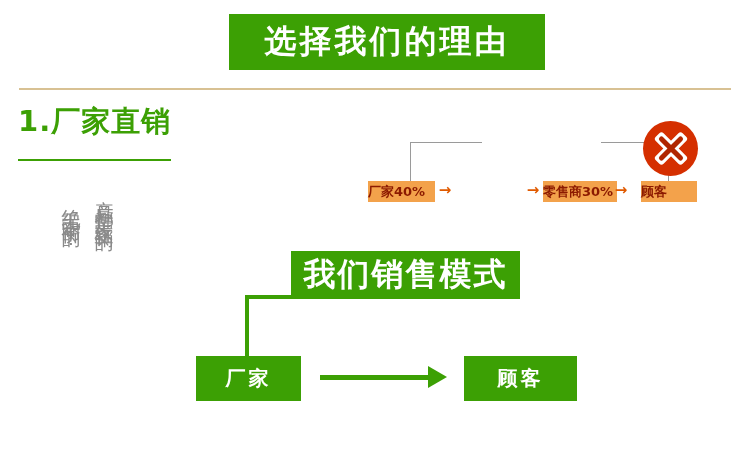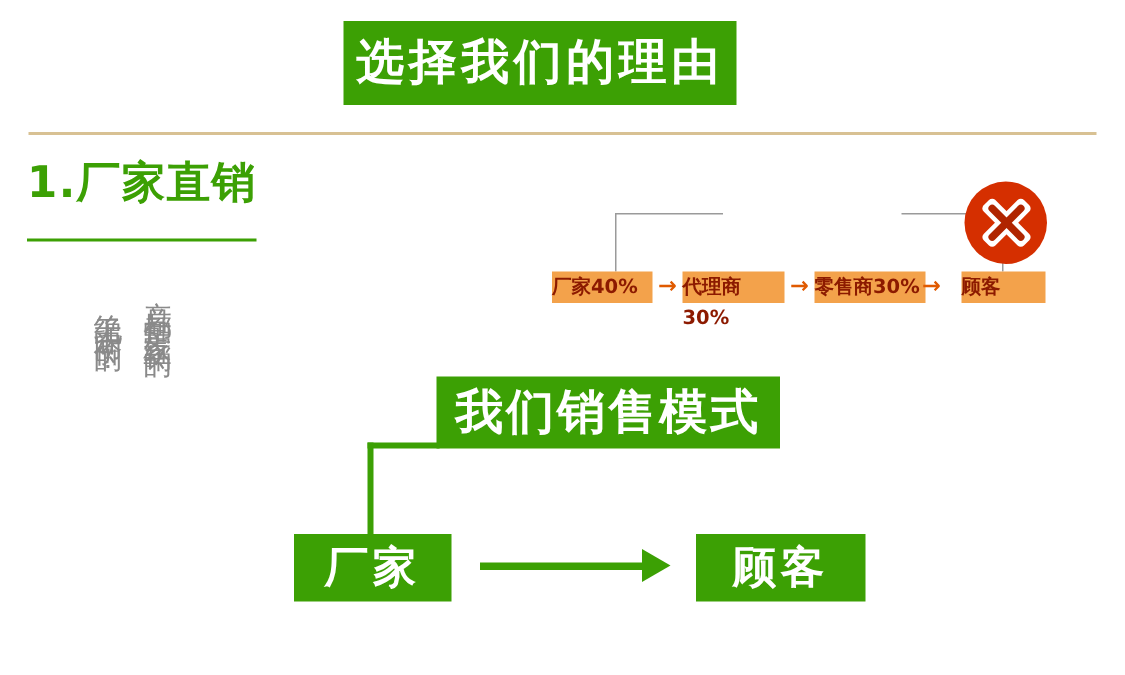"选择我们的理由" .banner { width: 262px -> 316px }
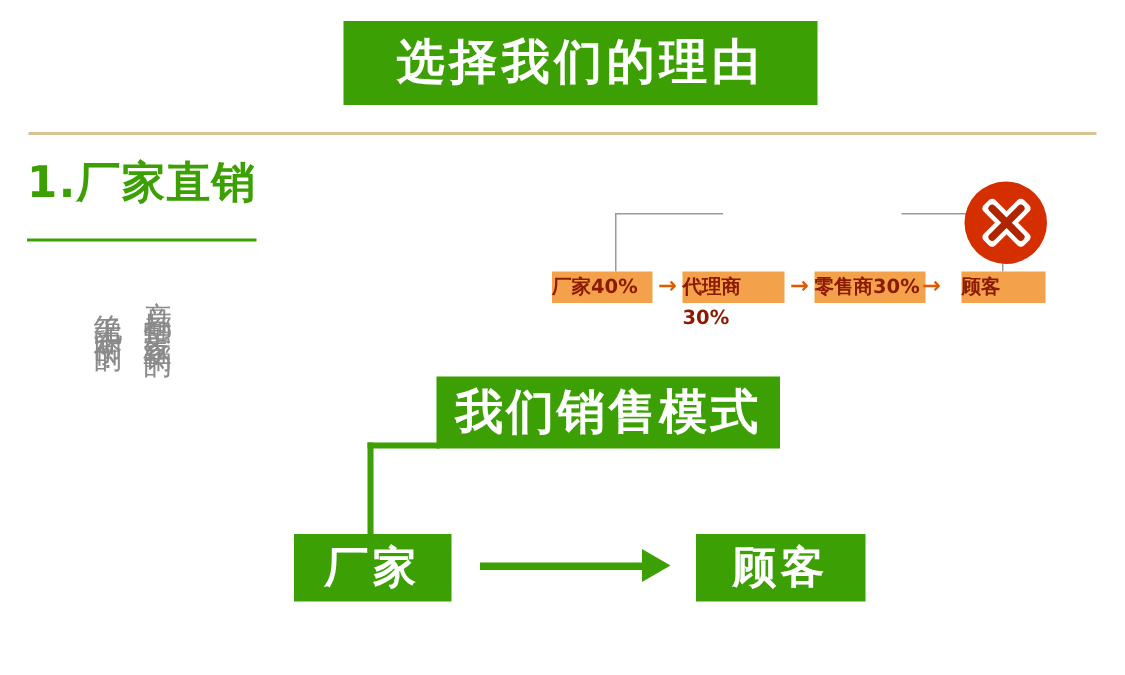"代理商30%" div.step { html: <div>代理商30%</div> -> none }
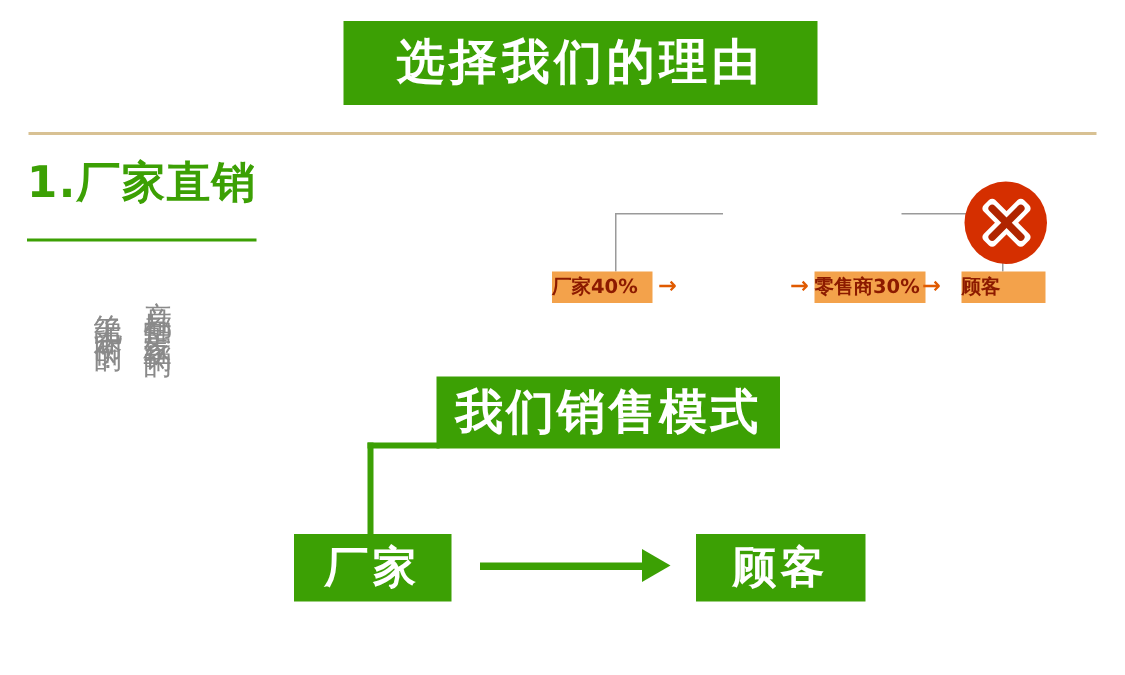"厂家" .node { font-size: 29px -> 20px }
